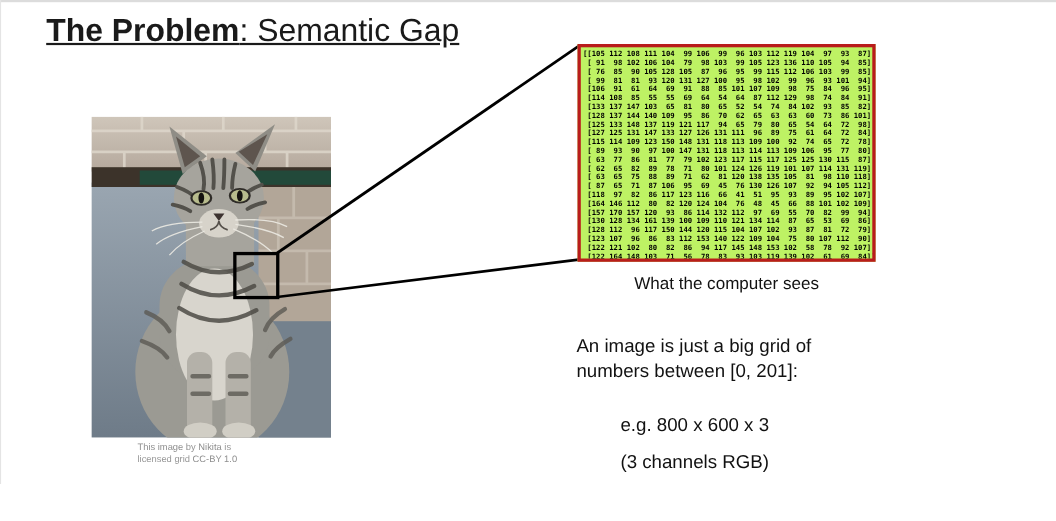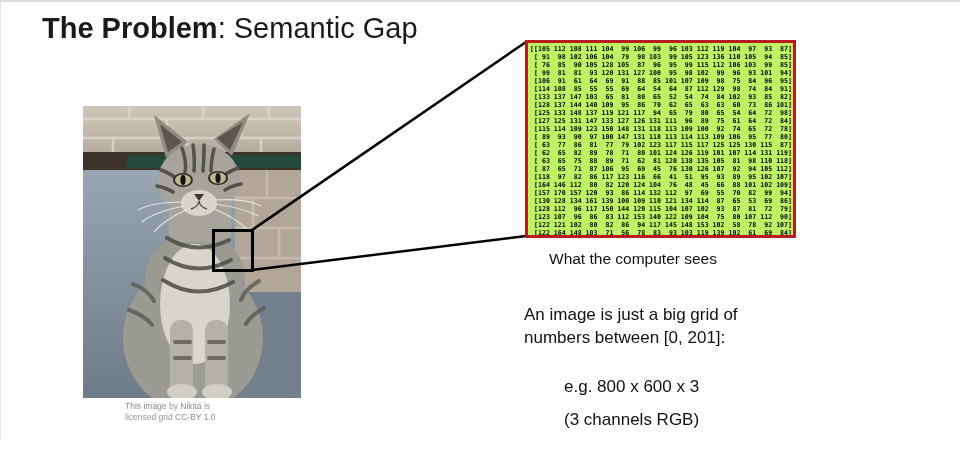"The Problem: Semantic Gap" .slide-title { text-decoration: none -> underline }
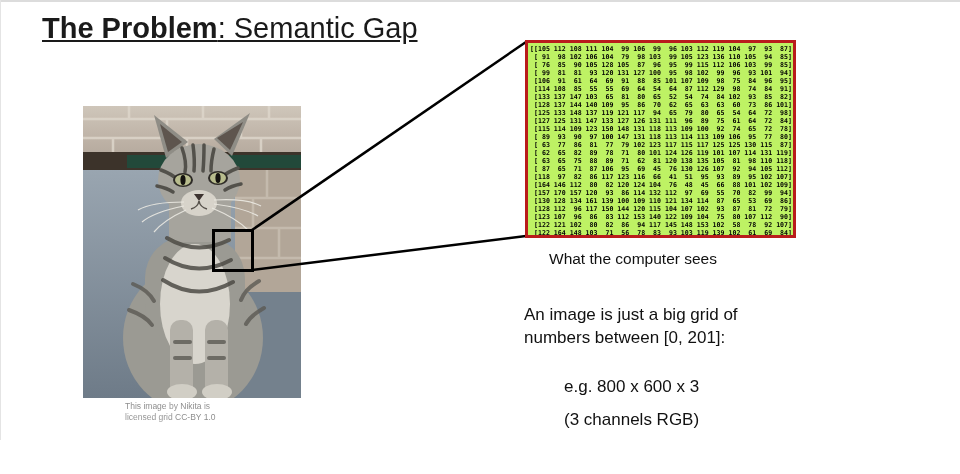"What the computer sees" .matrix-caption { left: 549px -> 525px; text-align: none -> center }
